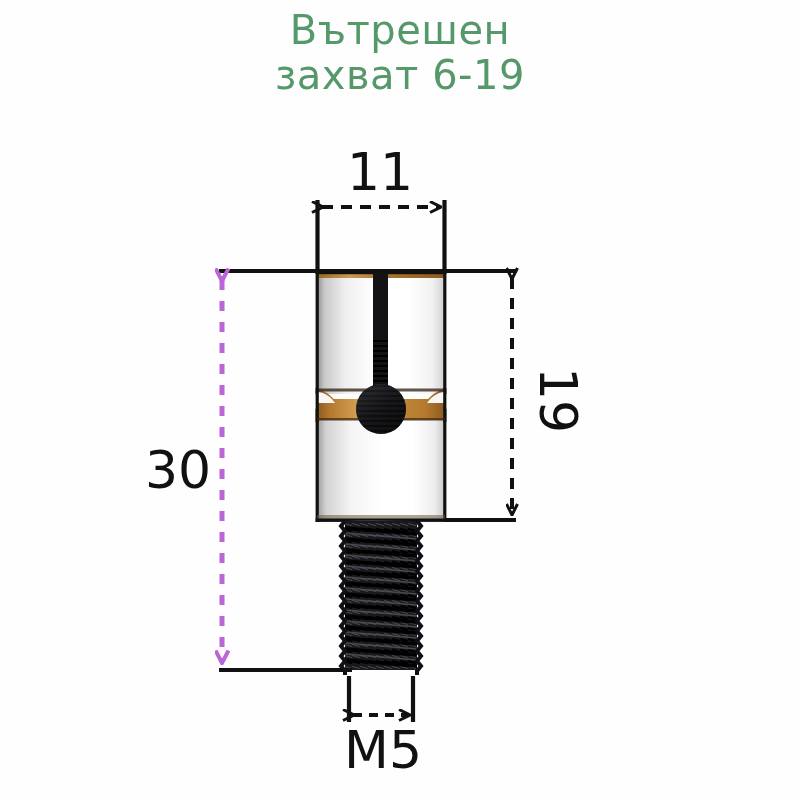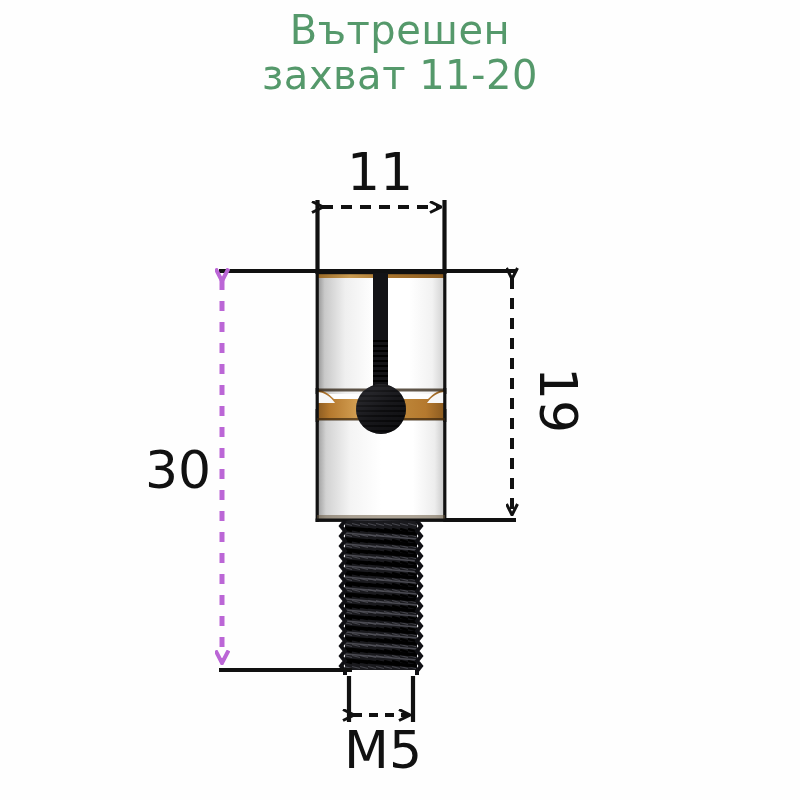"захват 11-20" span.ln { text: 11-20 -> 6-19 }
